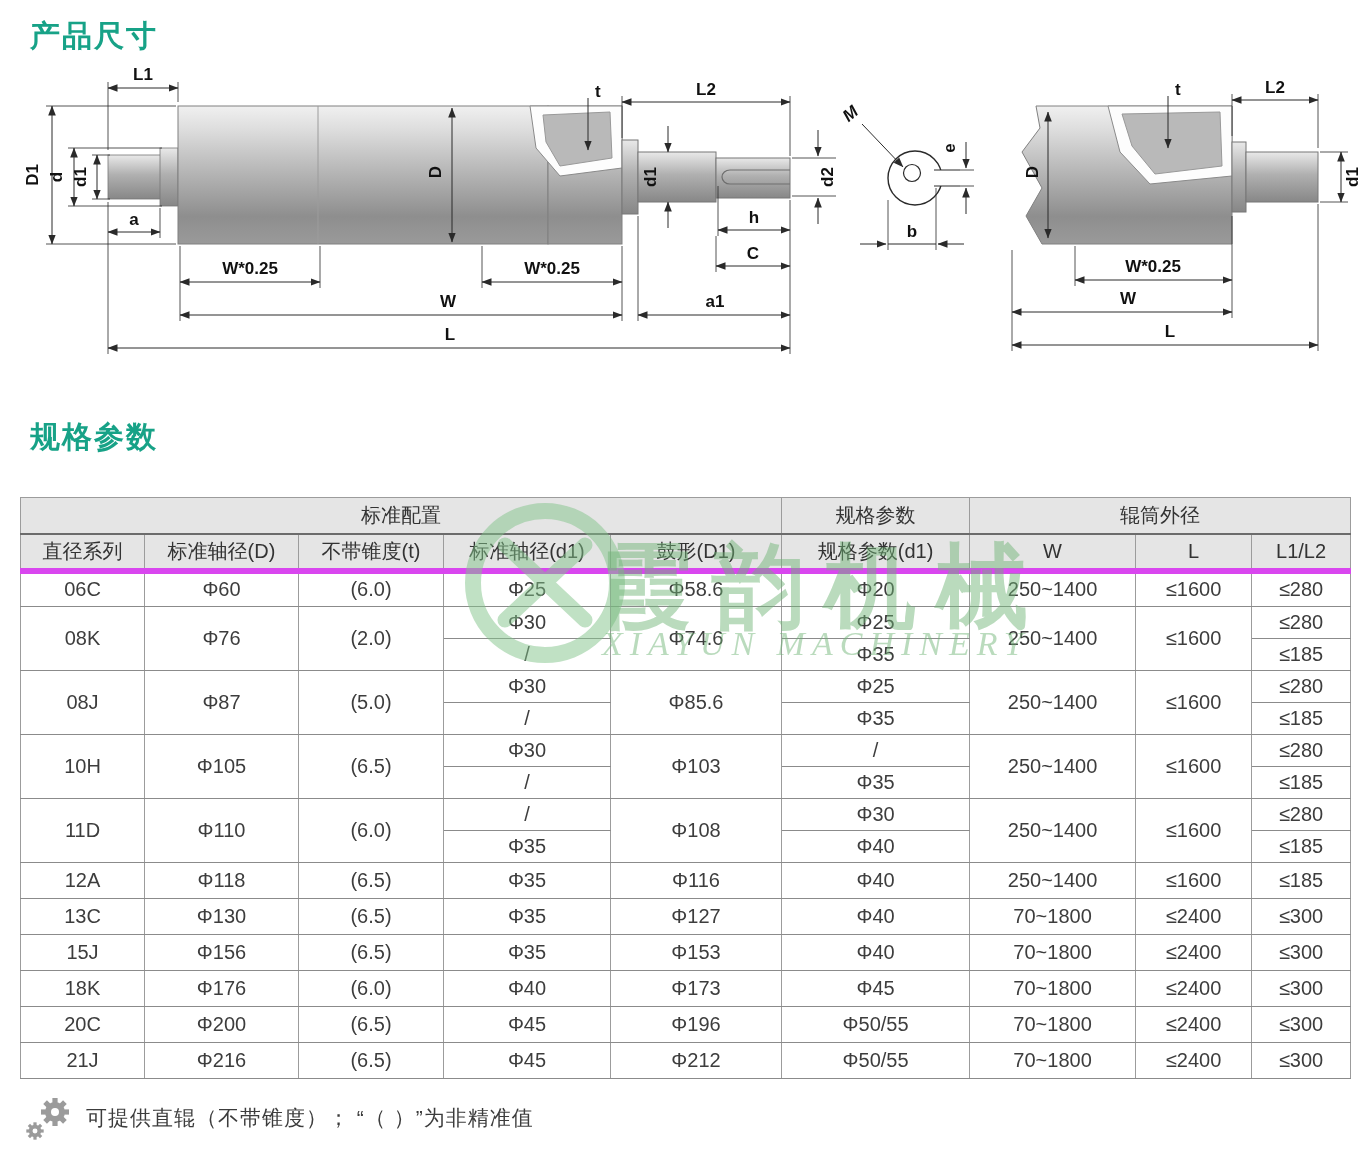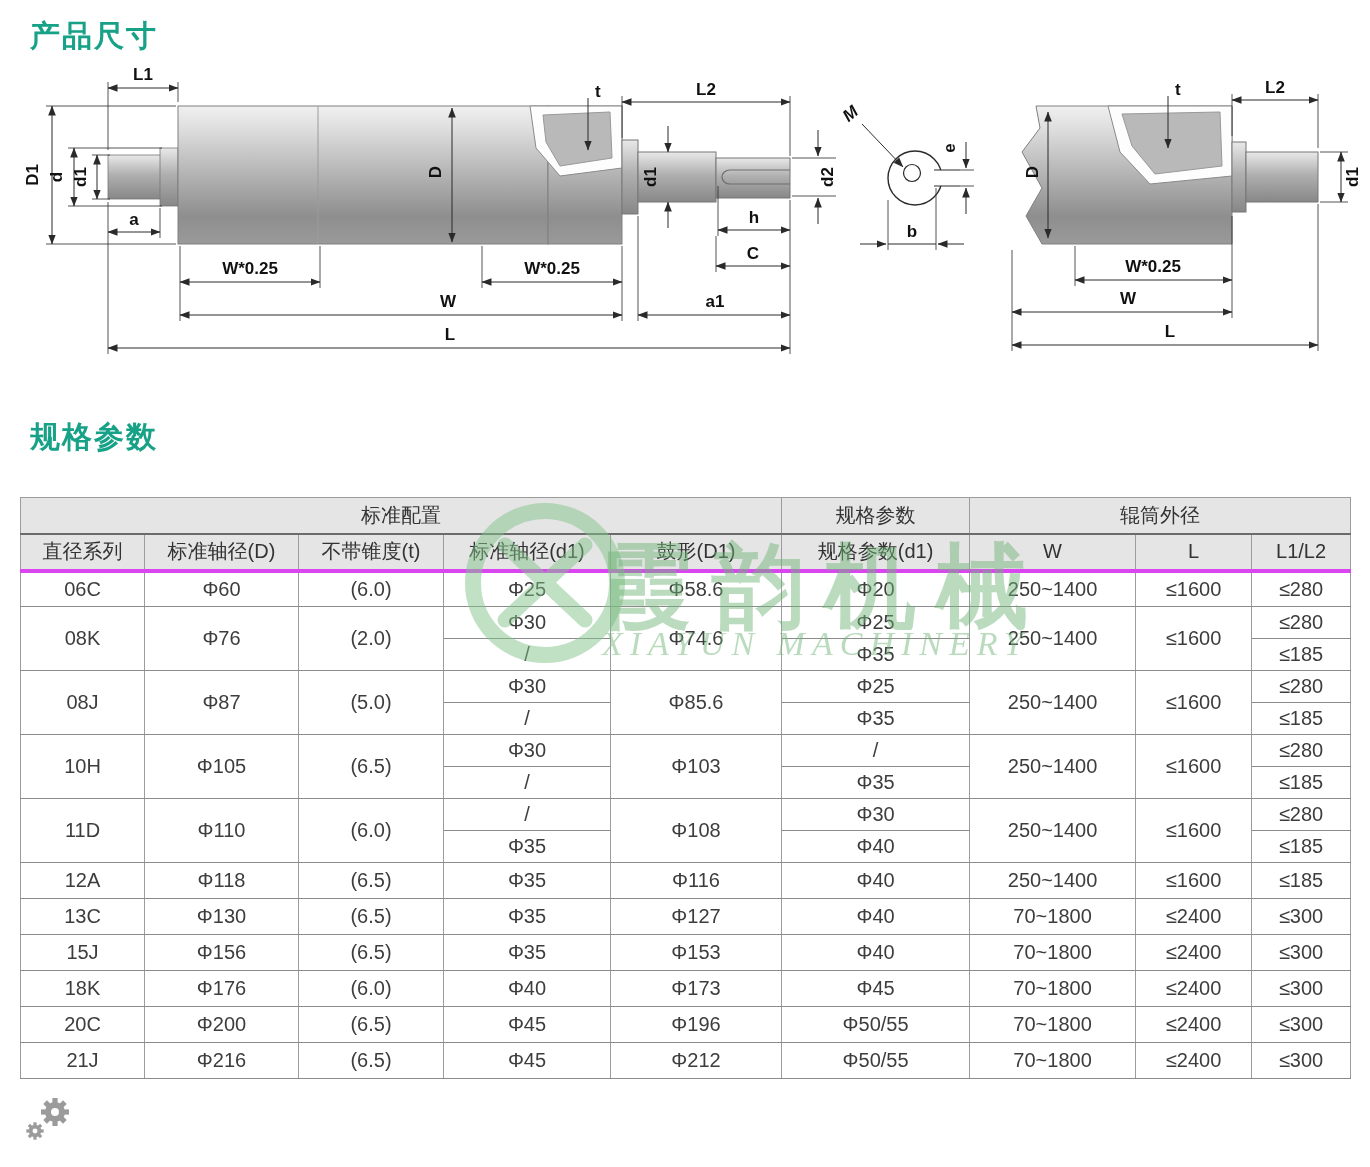"直径系列" #spec-table thead tr.cols th { border-bottom: 4px solid #d946ef -> 6px solid #d946ef }
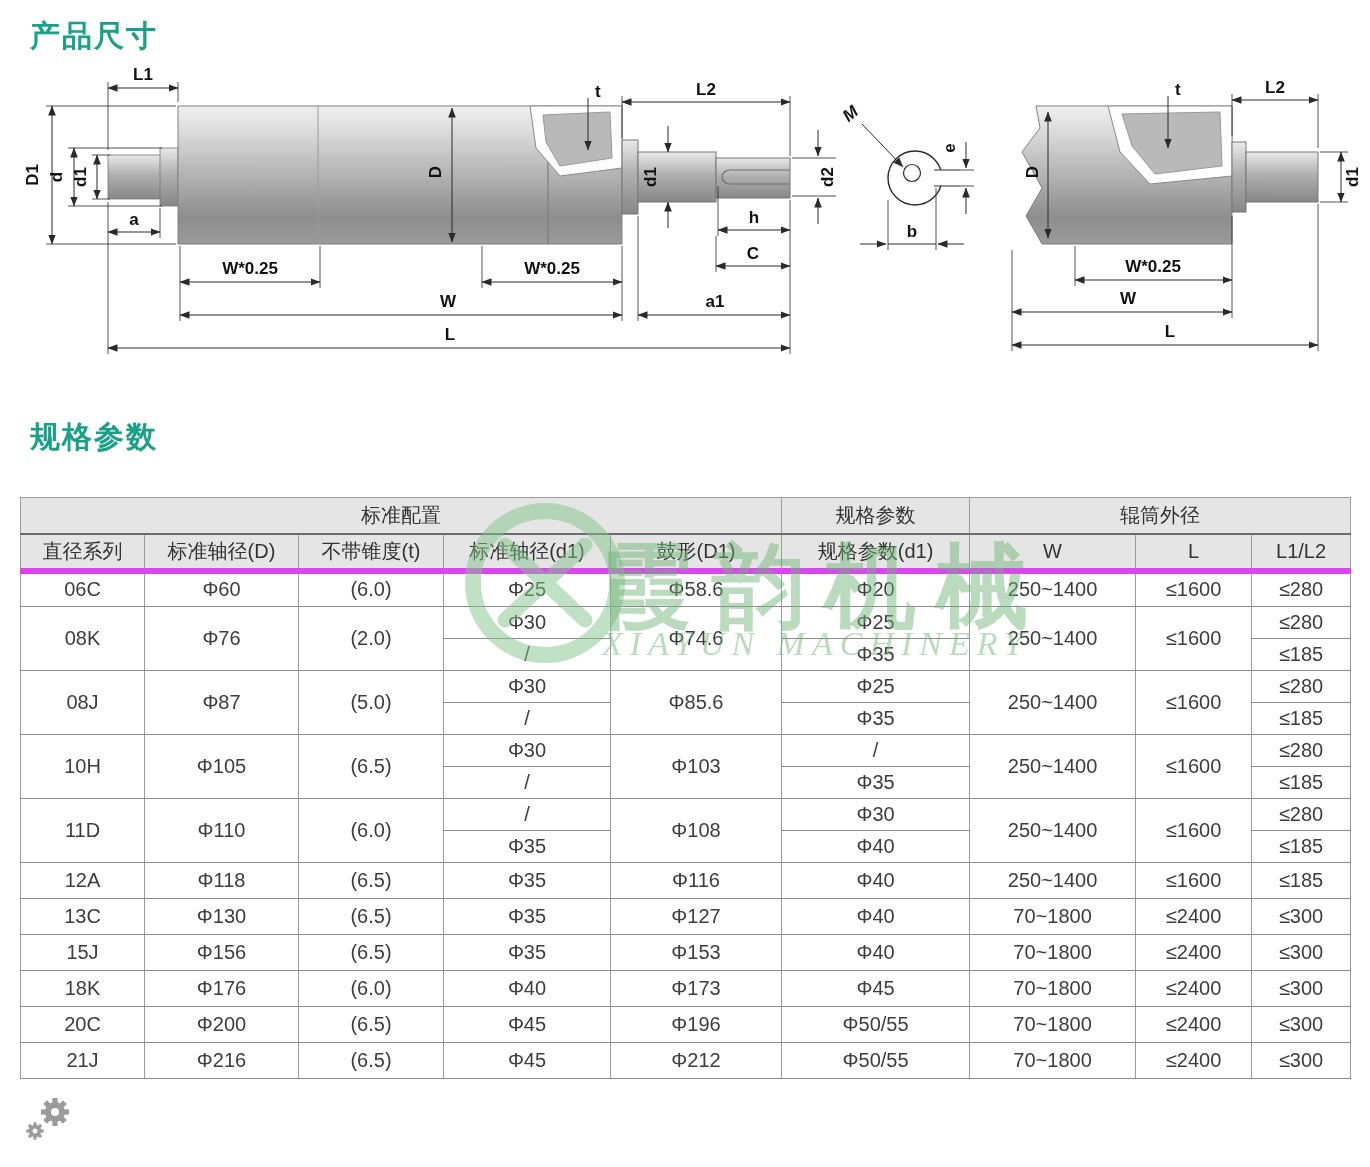"可提供直辊（不带锥度）； “（ ）”为非精准值" div { html: none -> <div>可提供直辊（不带锥度）； “（ ）”为非精准值</div> }
